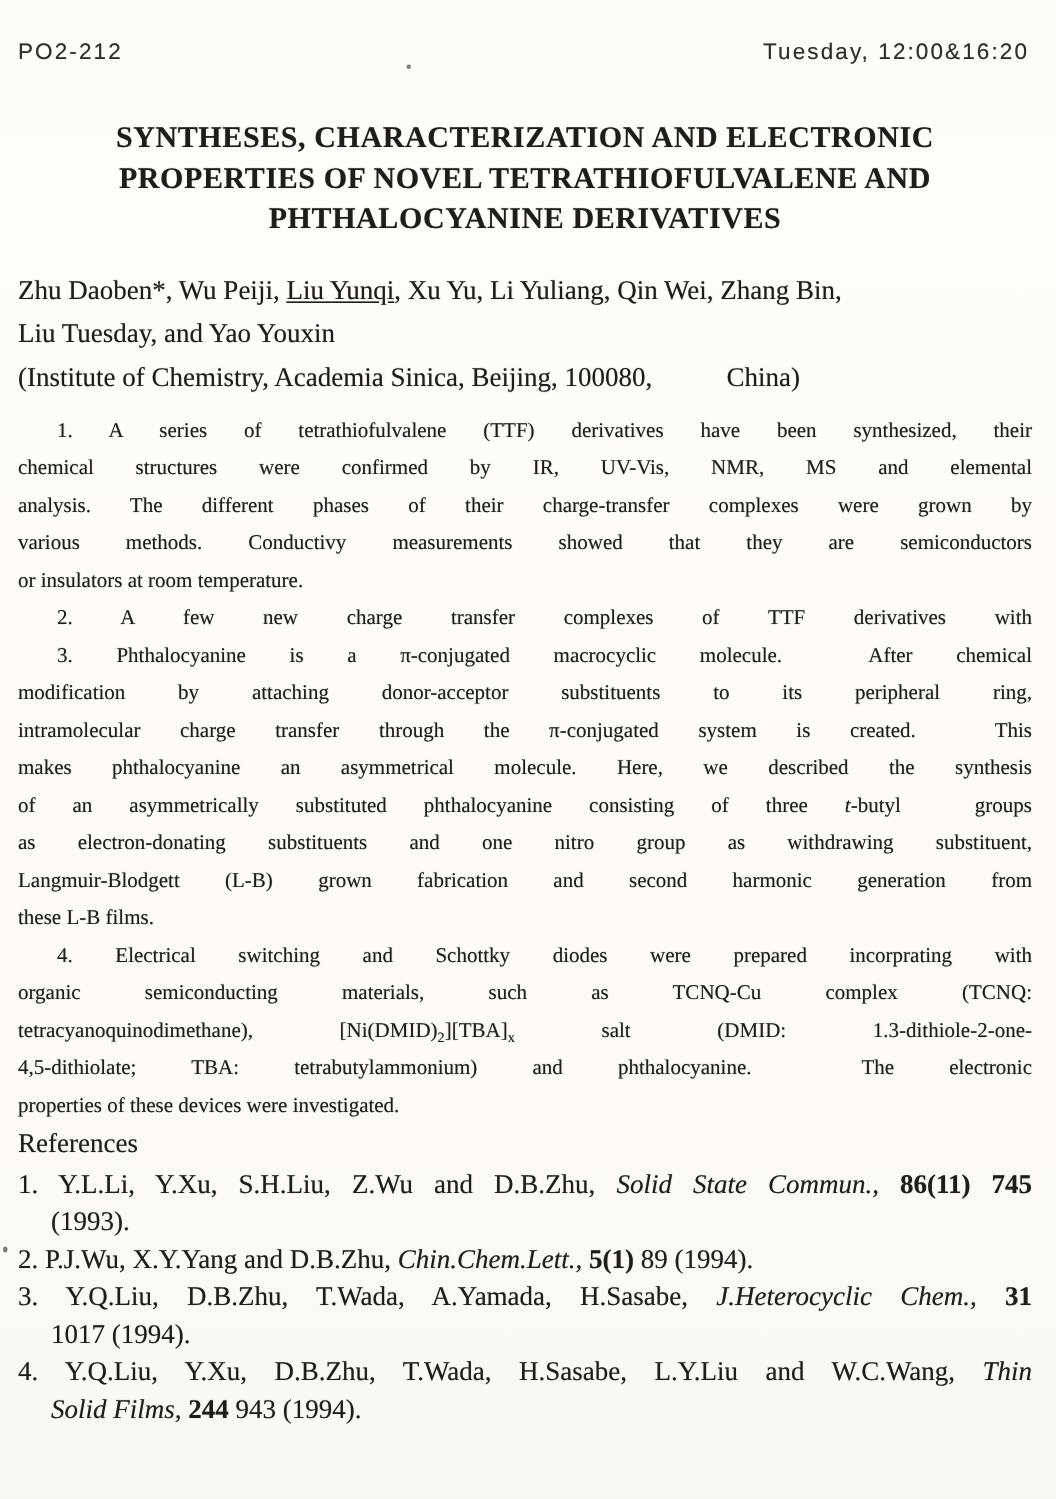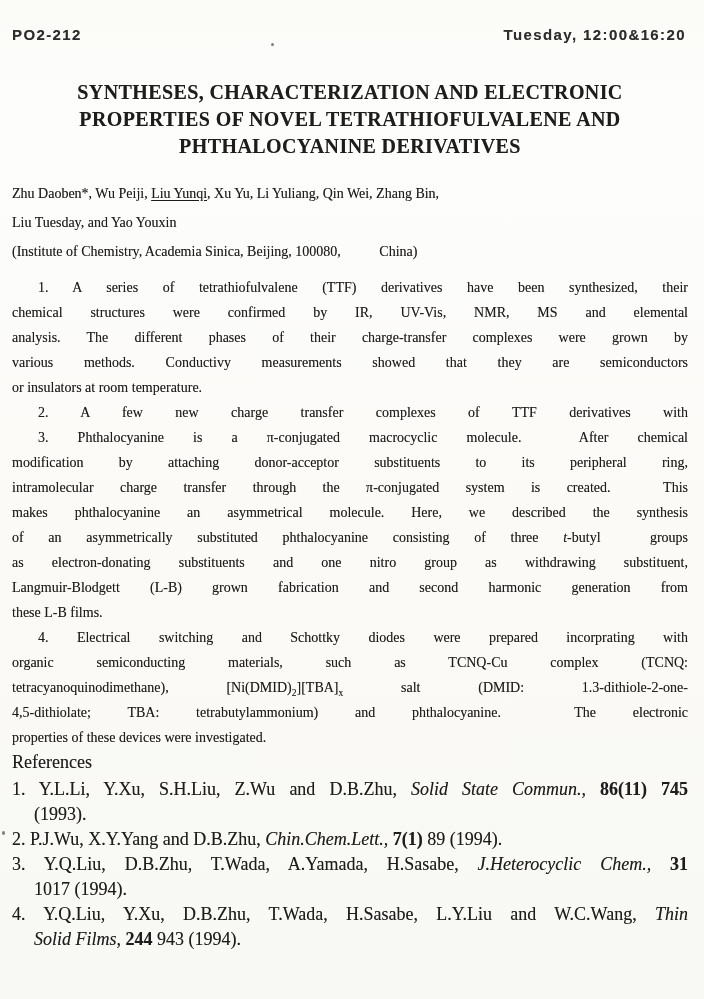"PO2-212" .header { font-weight: 700 -> 400 }
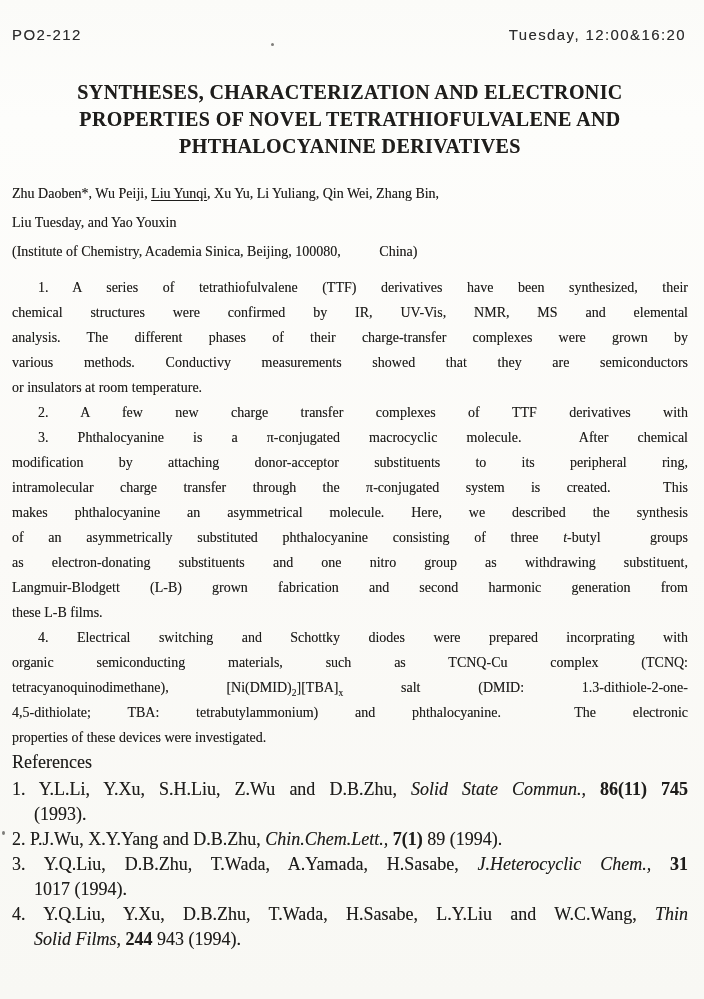"Zhu Daoben*, Wu Peiji, Liu" .authors { font-size: 14px -> 18px }
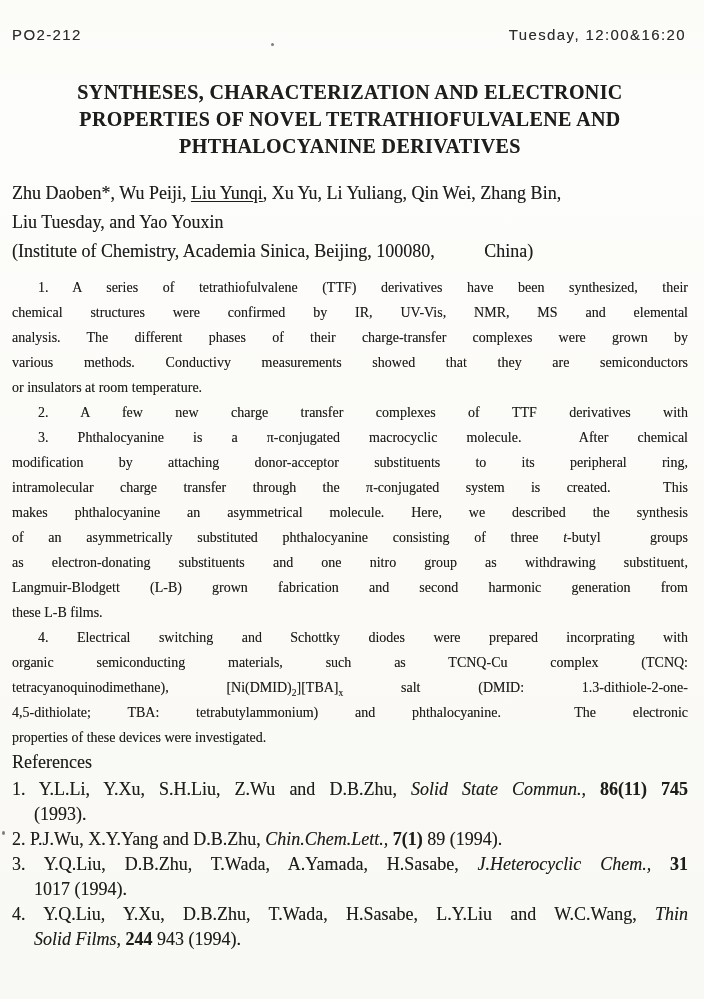"7(1)" span.seg-b { text: 7 -> 5 }
